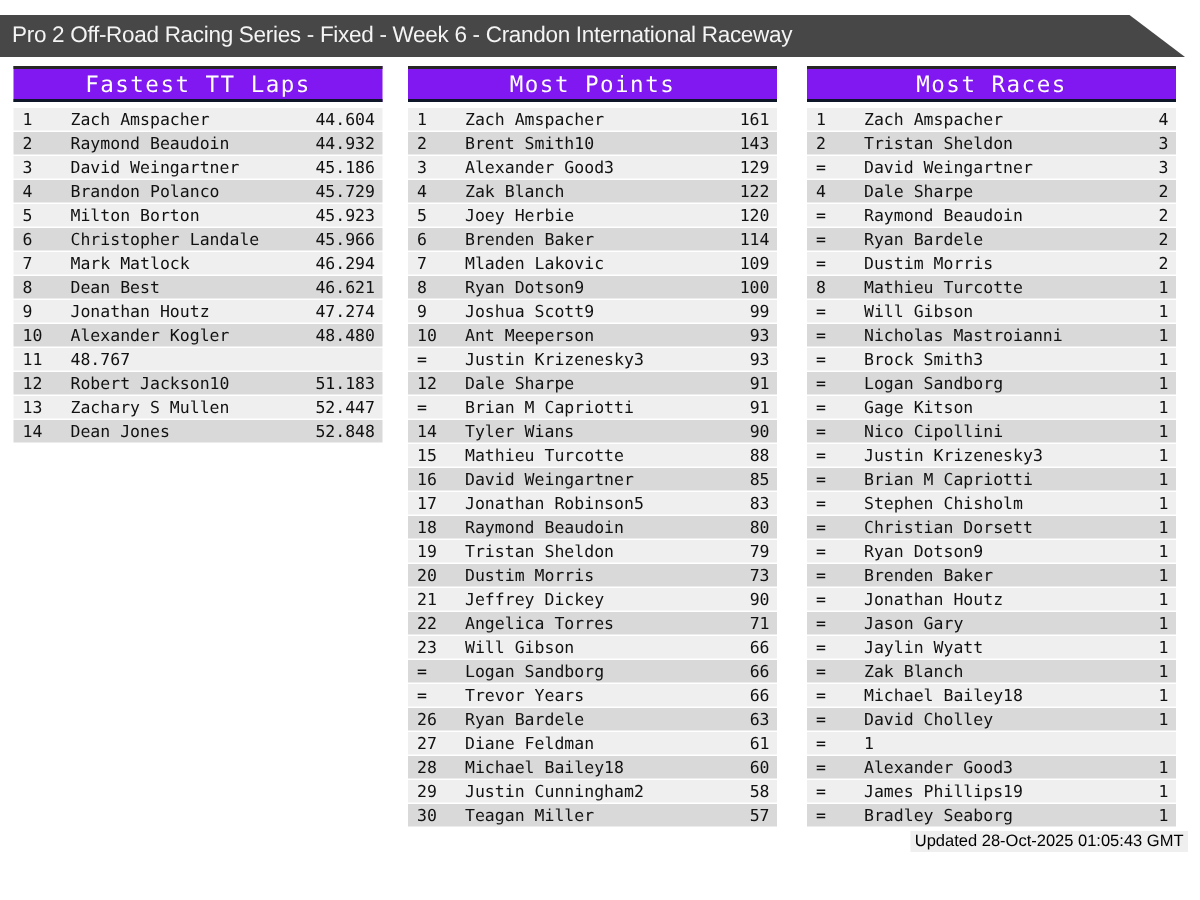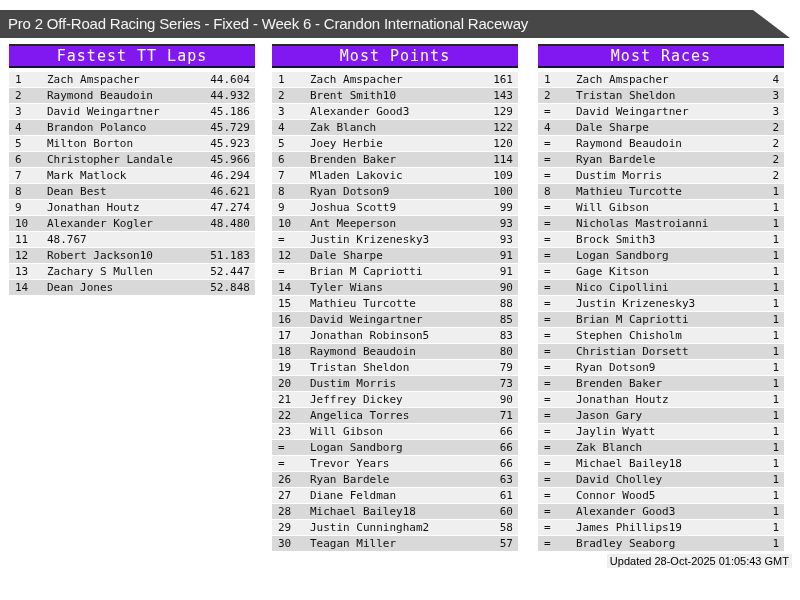"Connor Wood5" span.cell-name { html: <span>Connor Wood5</span> -> none }
